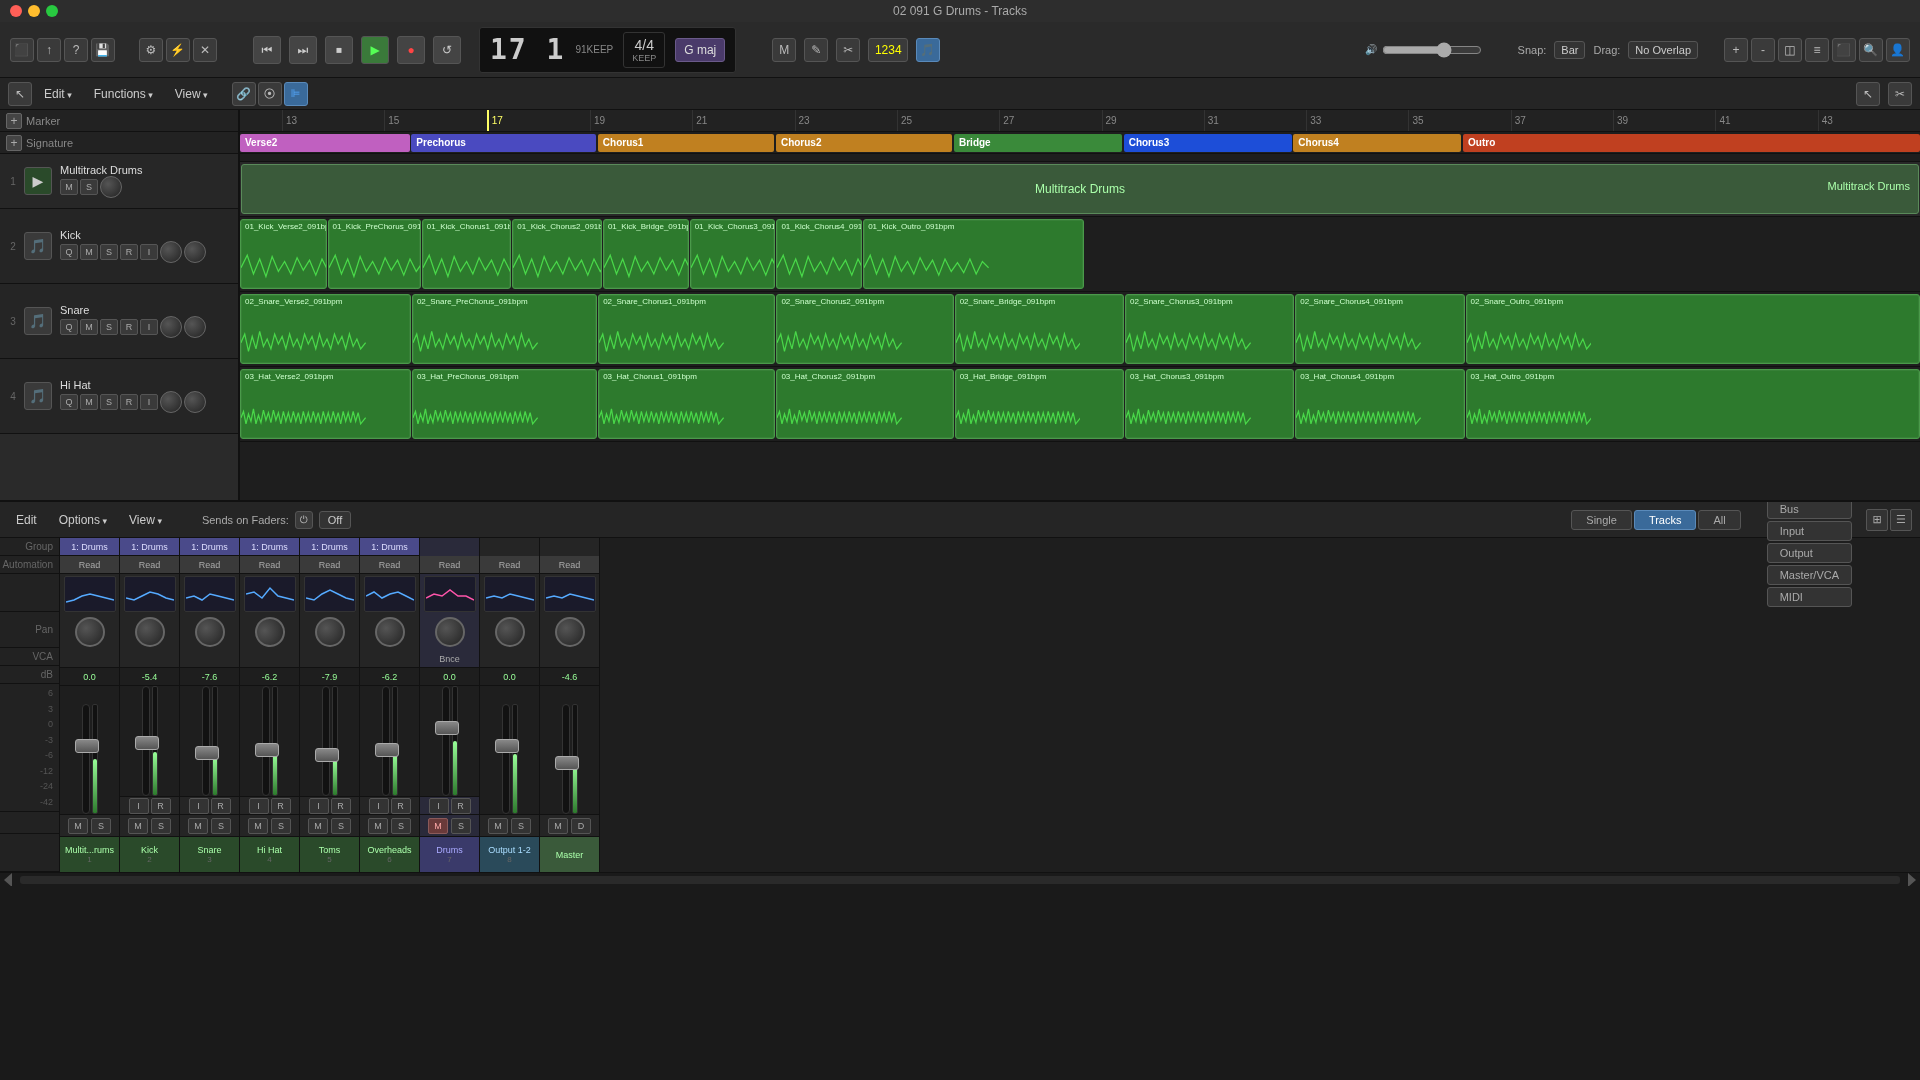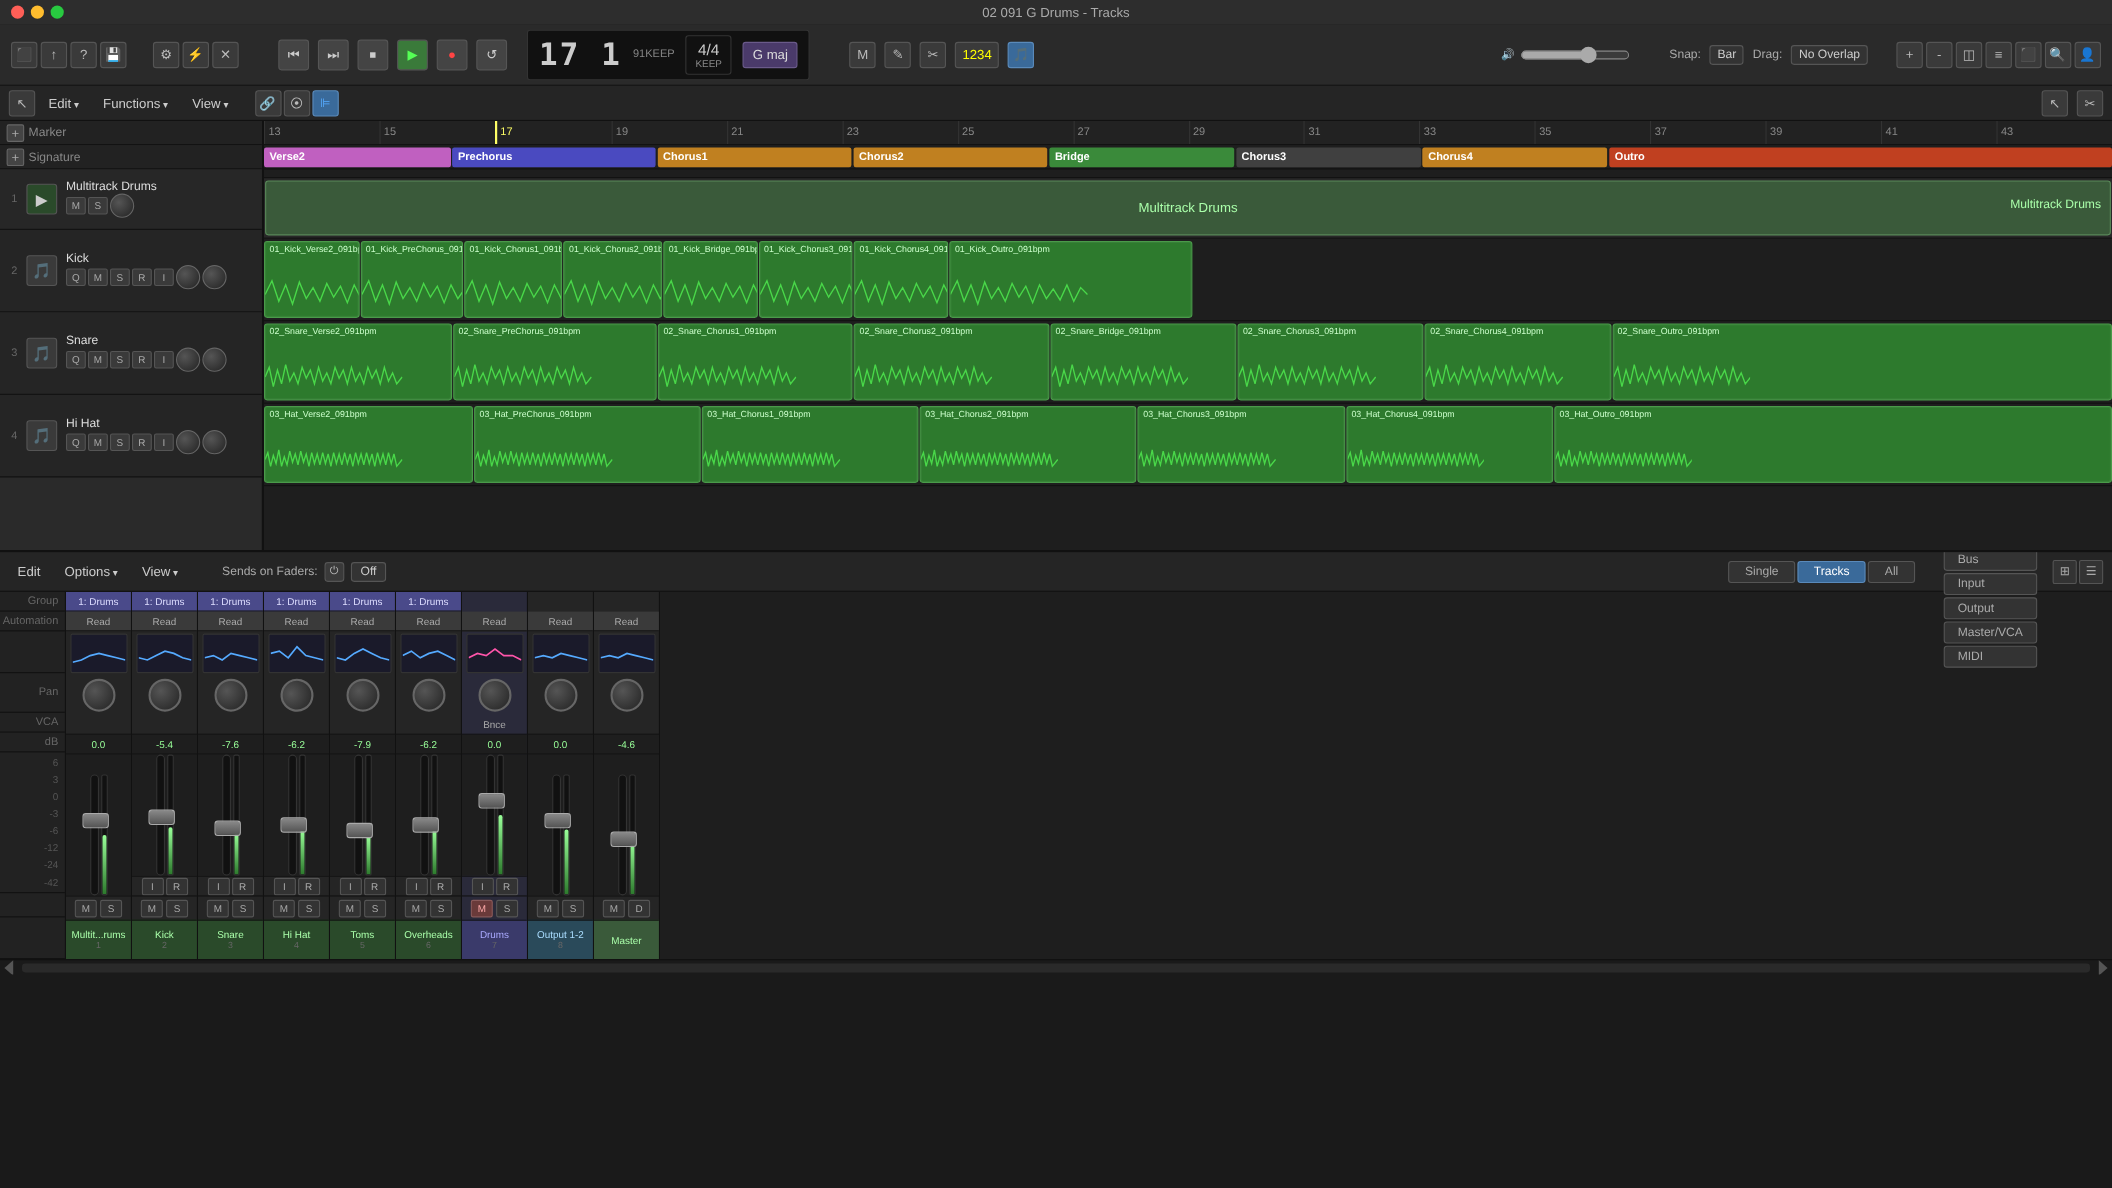"13" #timeline-ruler { padding-left: none -> 42px }
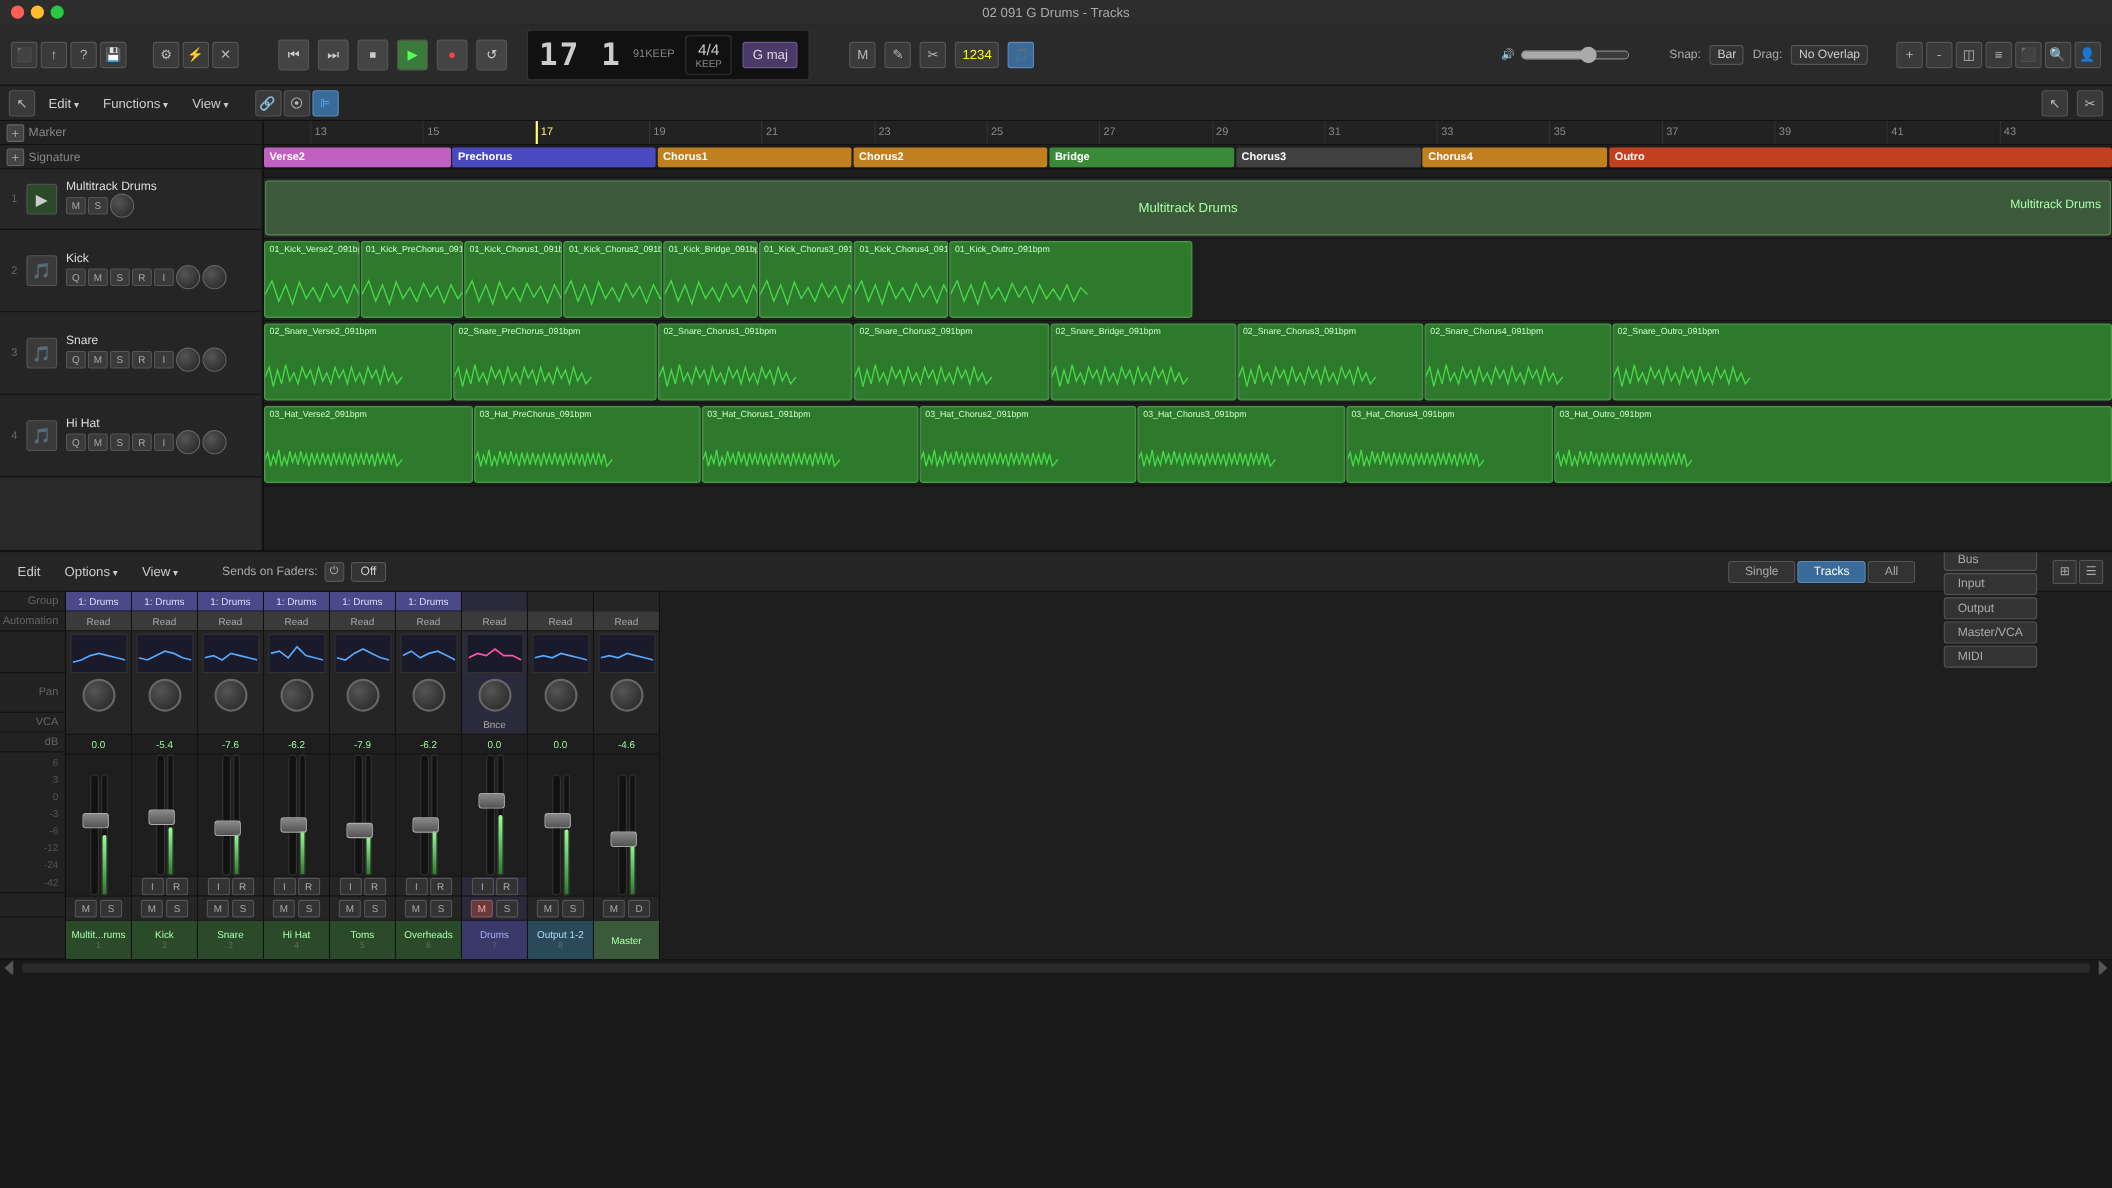"Chorus3" div.marker-segment { background: #404040 -> #1d4ed8 }
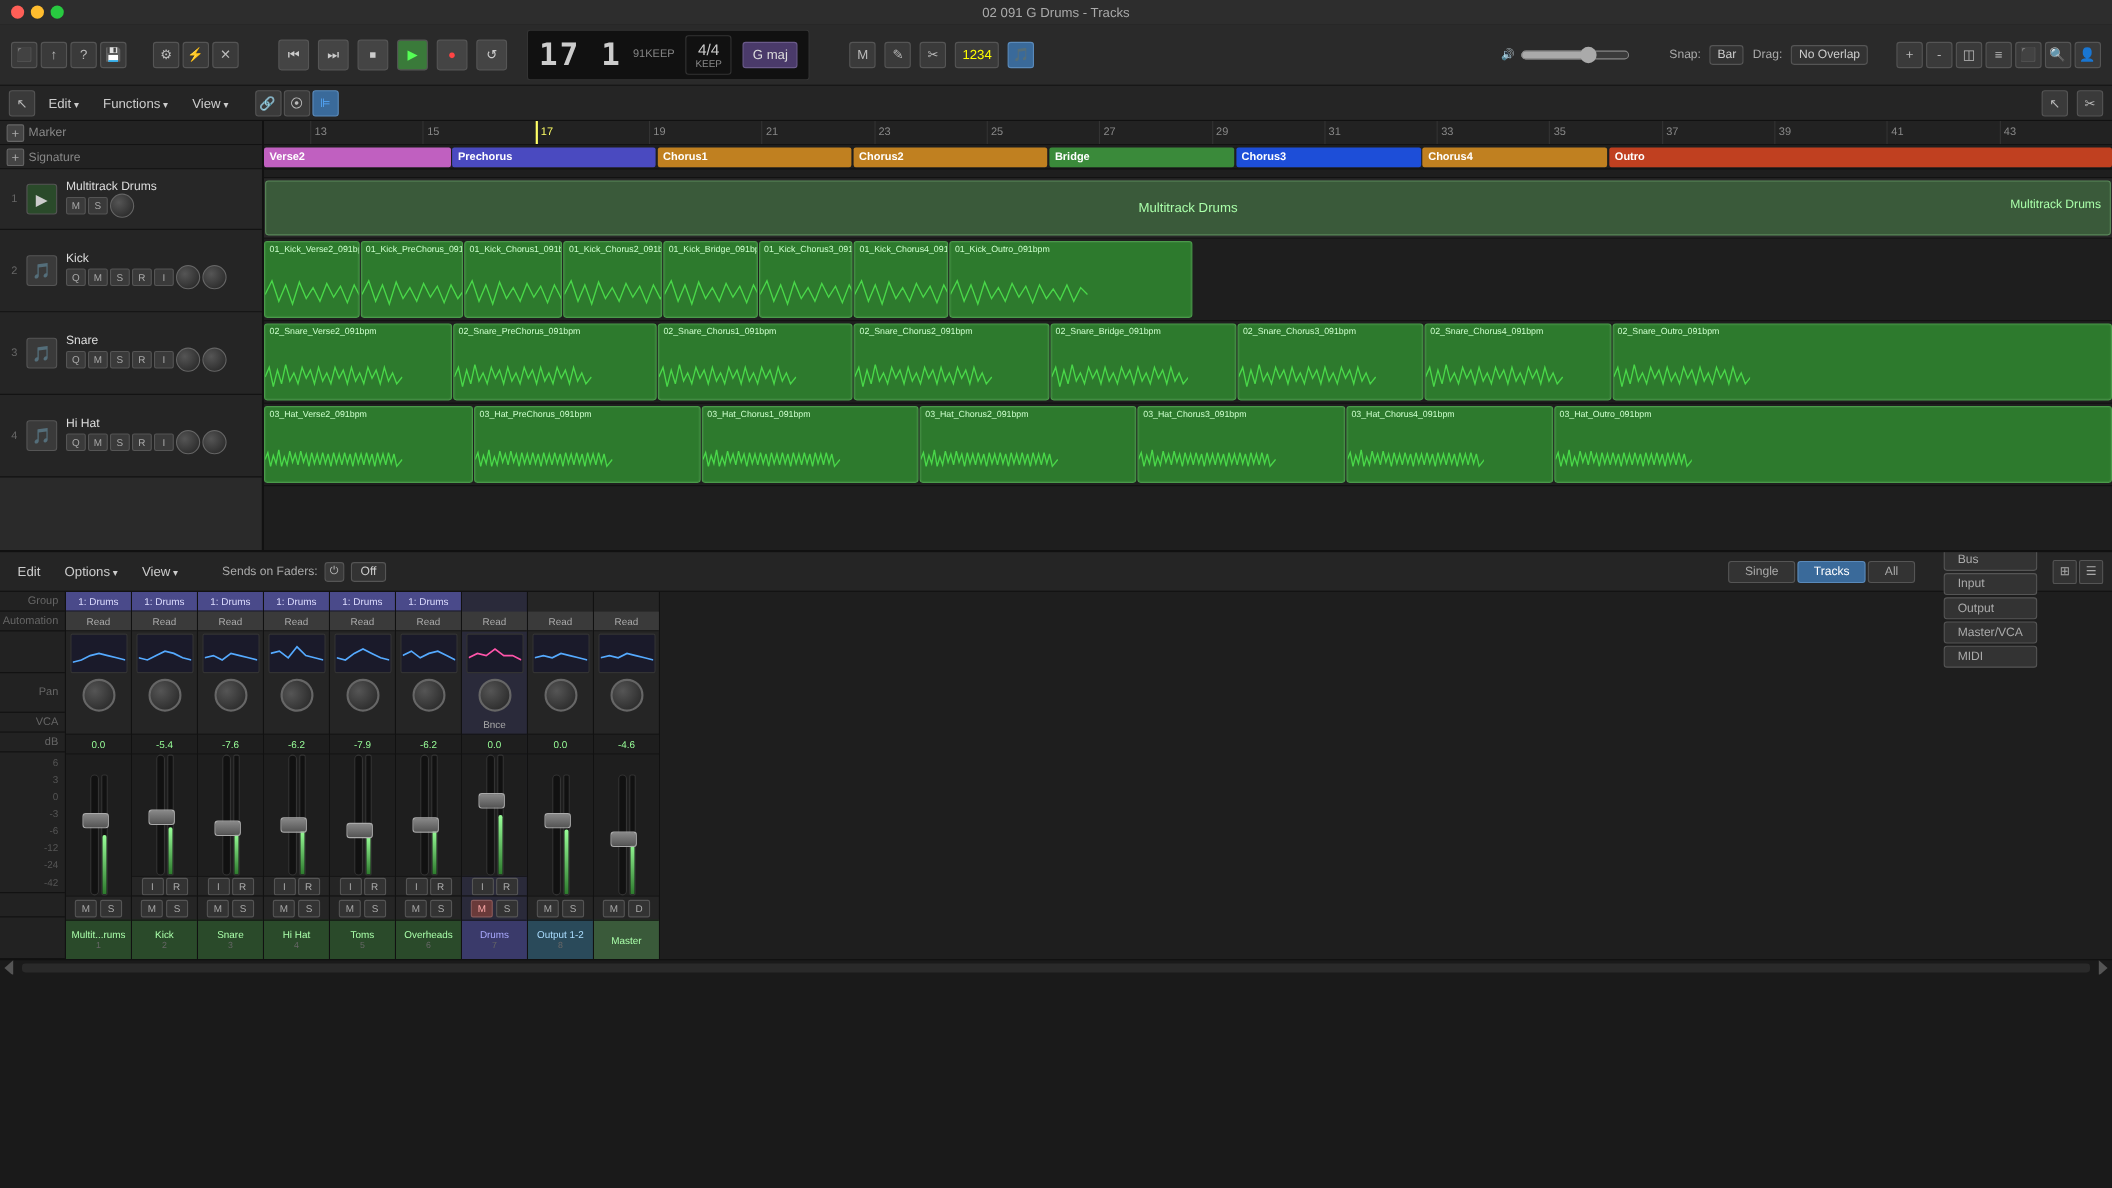"03_Hat_Bridge_091bpm" div.audio-clip { html: none -> <div> <span>03_Hat_Bridge_091bpm</span> <svg> <polyline></polyline> </svg> </div> }
